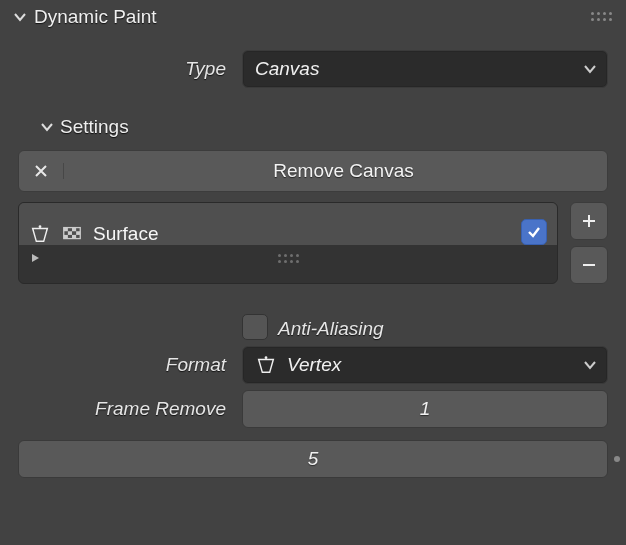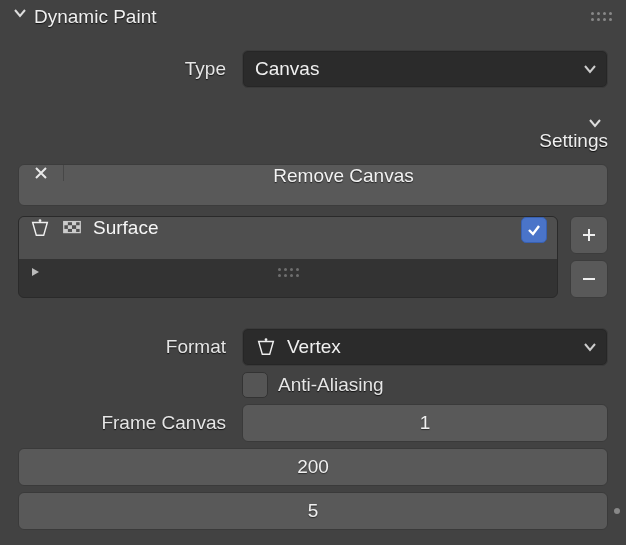"Dynamic Paint" .header-row { align-items: flex-start -> center }
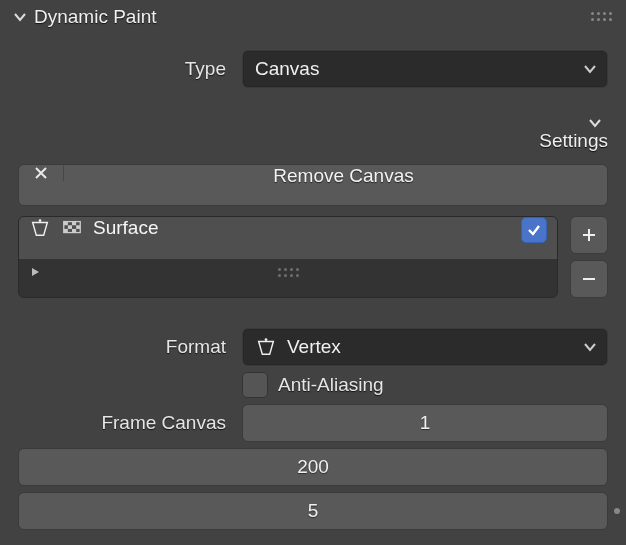"Type" .prop-row { font-style: none -> italic }
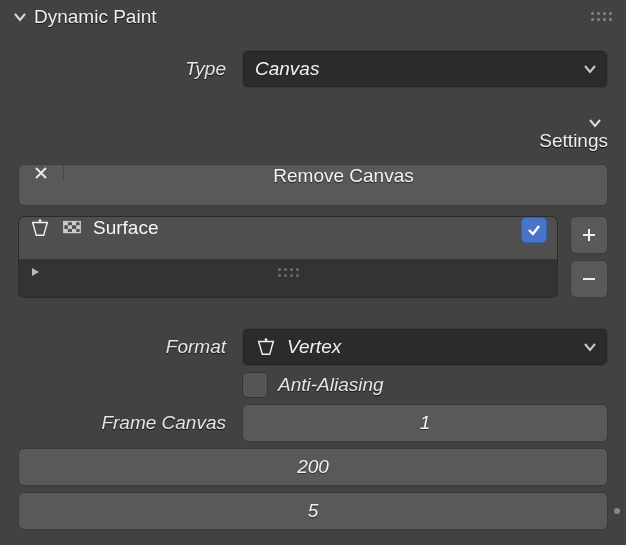"Canvas" .prop-field { align-items: center -> flex-end }
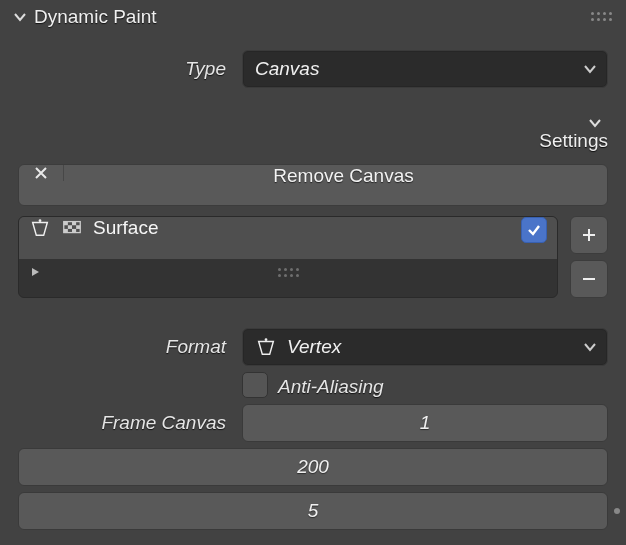"Settings" .subheader { align-items: flex-end -> center; flex-direction: column -> none }
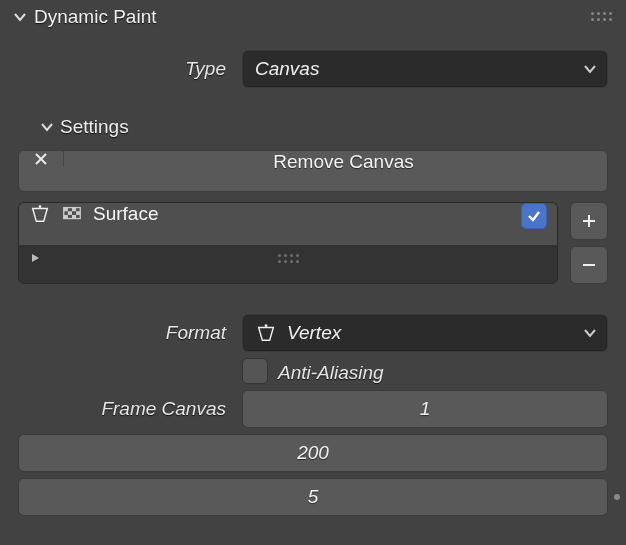"Remove Canvas" .remove-bar { align-items: flex-start -> center }
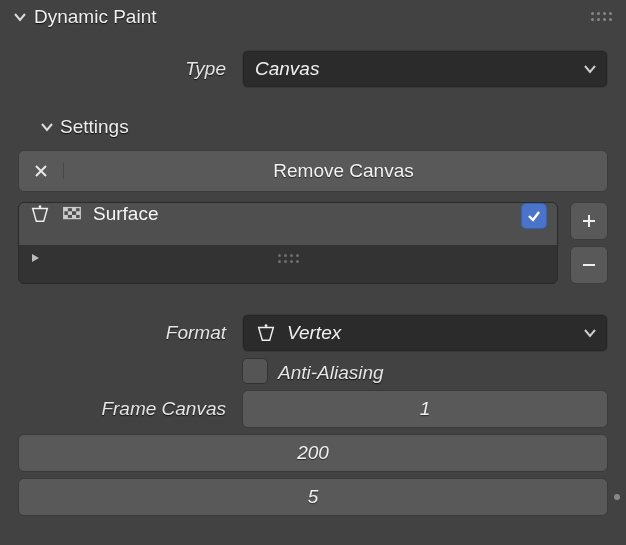"Surface" .list-row { align-items: flex-start -> flex-end }
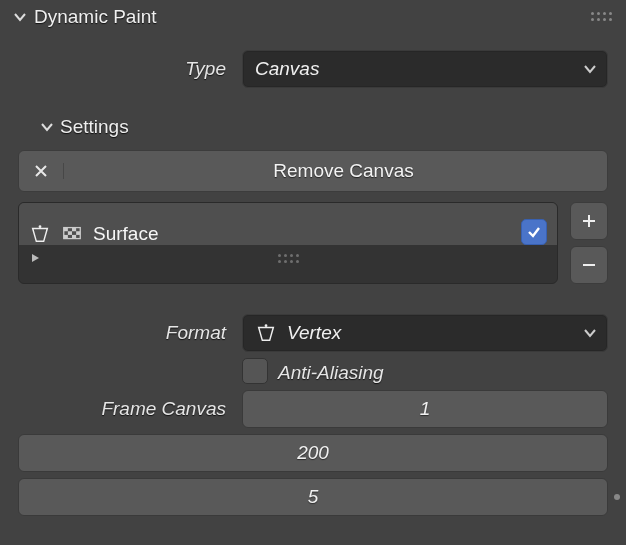"Format" div.prop-row { order: before "Anti-Aliasing" -> after "Anti-Aliasing" }
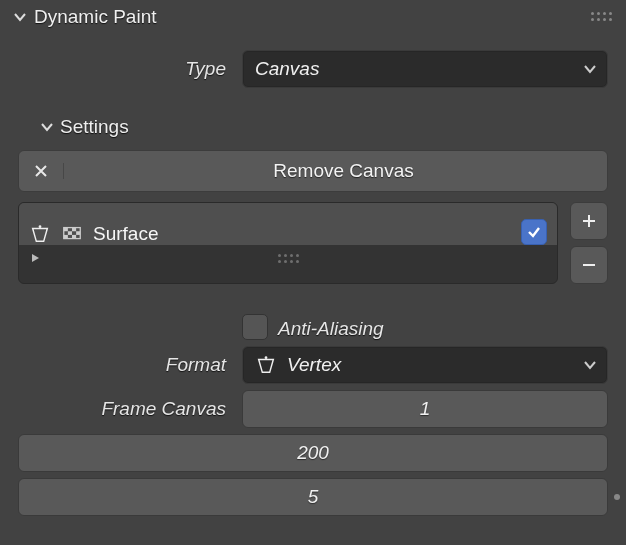"Frame Canvas" div.prop-label { text: Canvas -> Remove }
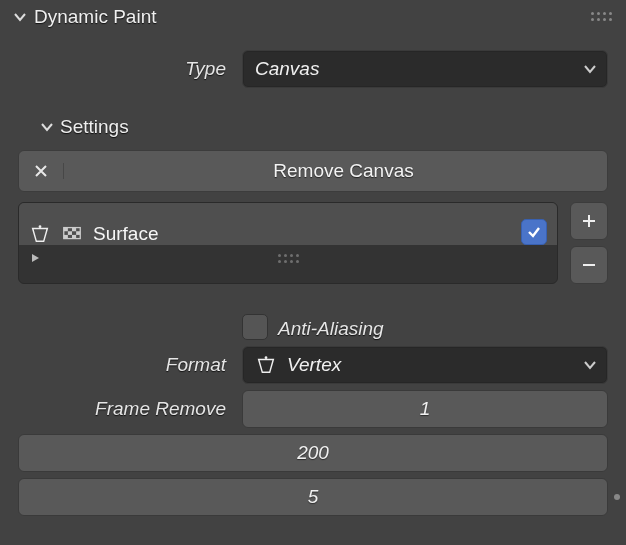"200" div.prop-field { html: <div> <div> <span>200</span> </div> </div> -> none }
